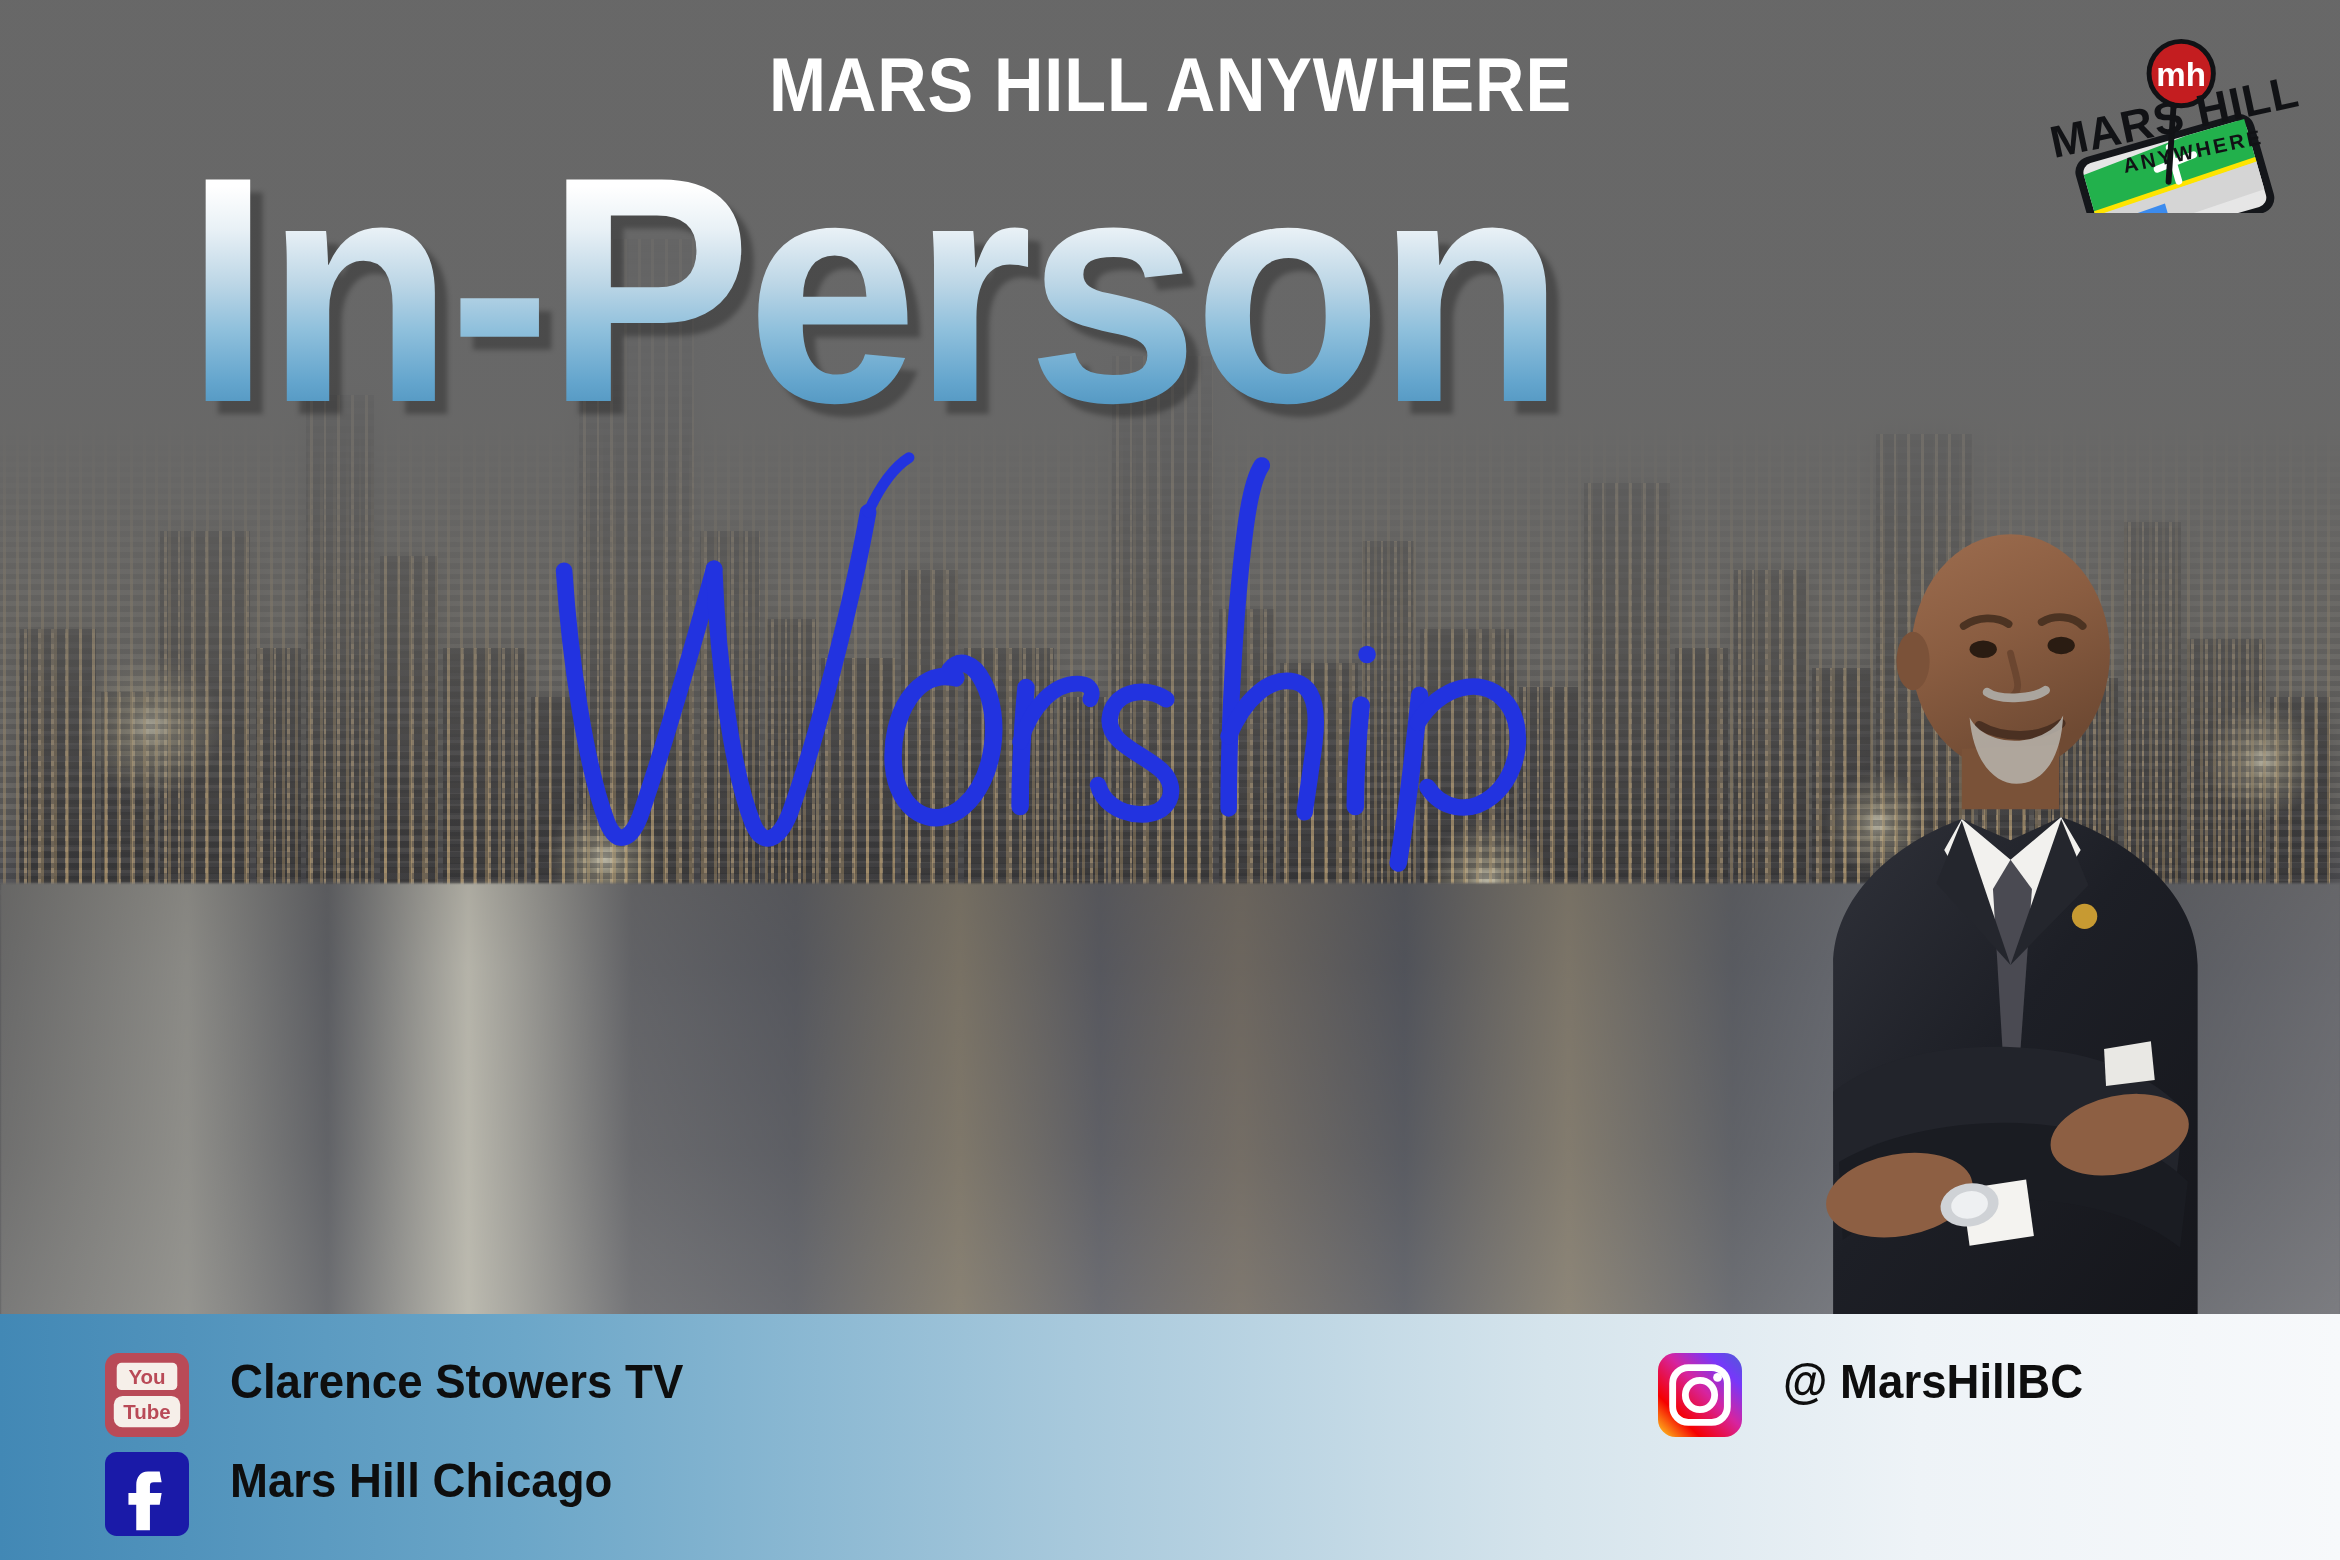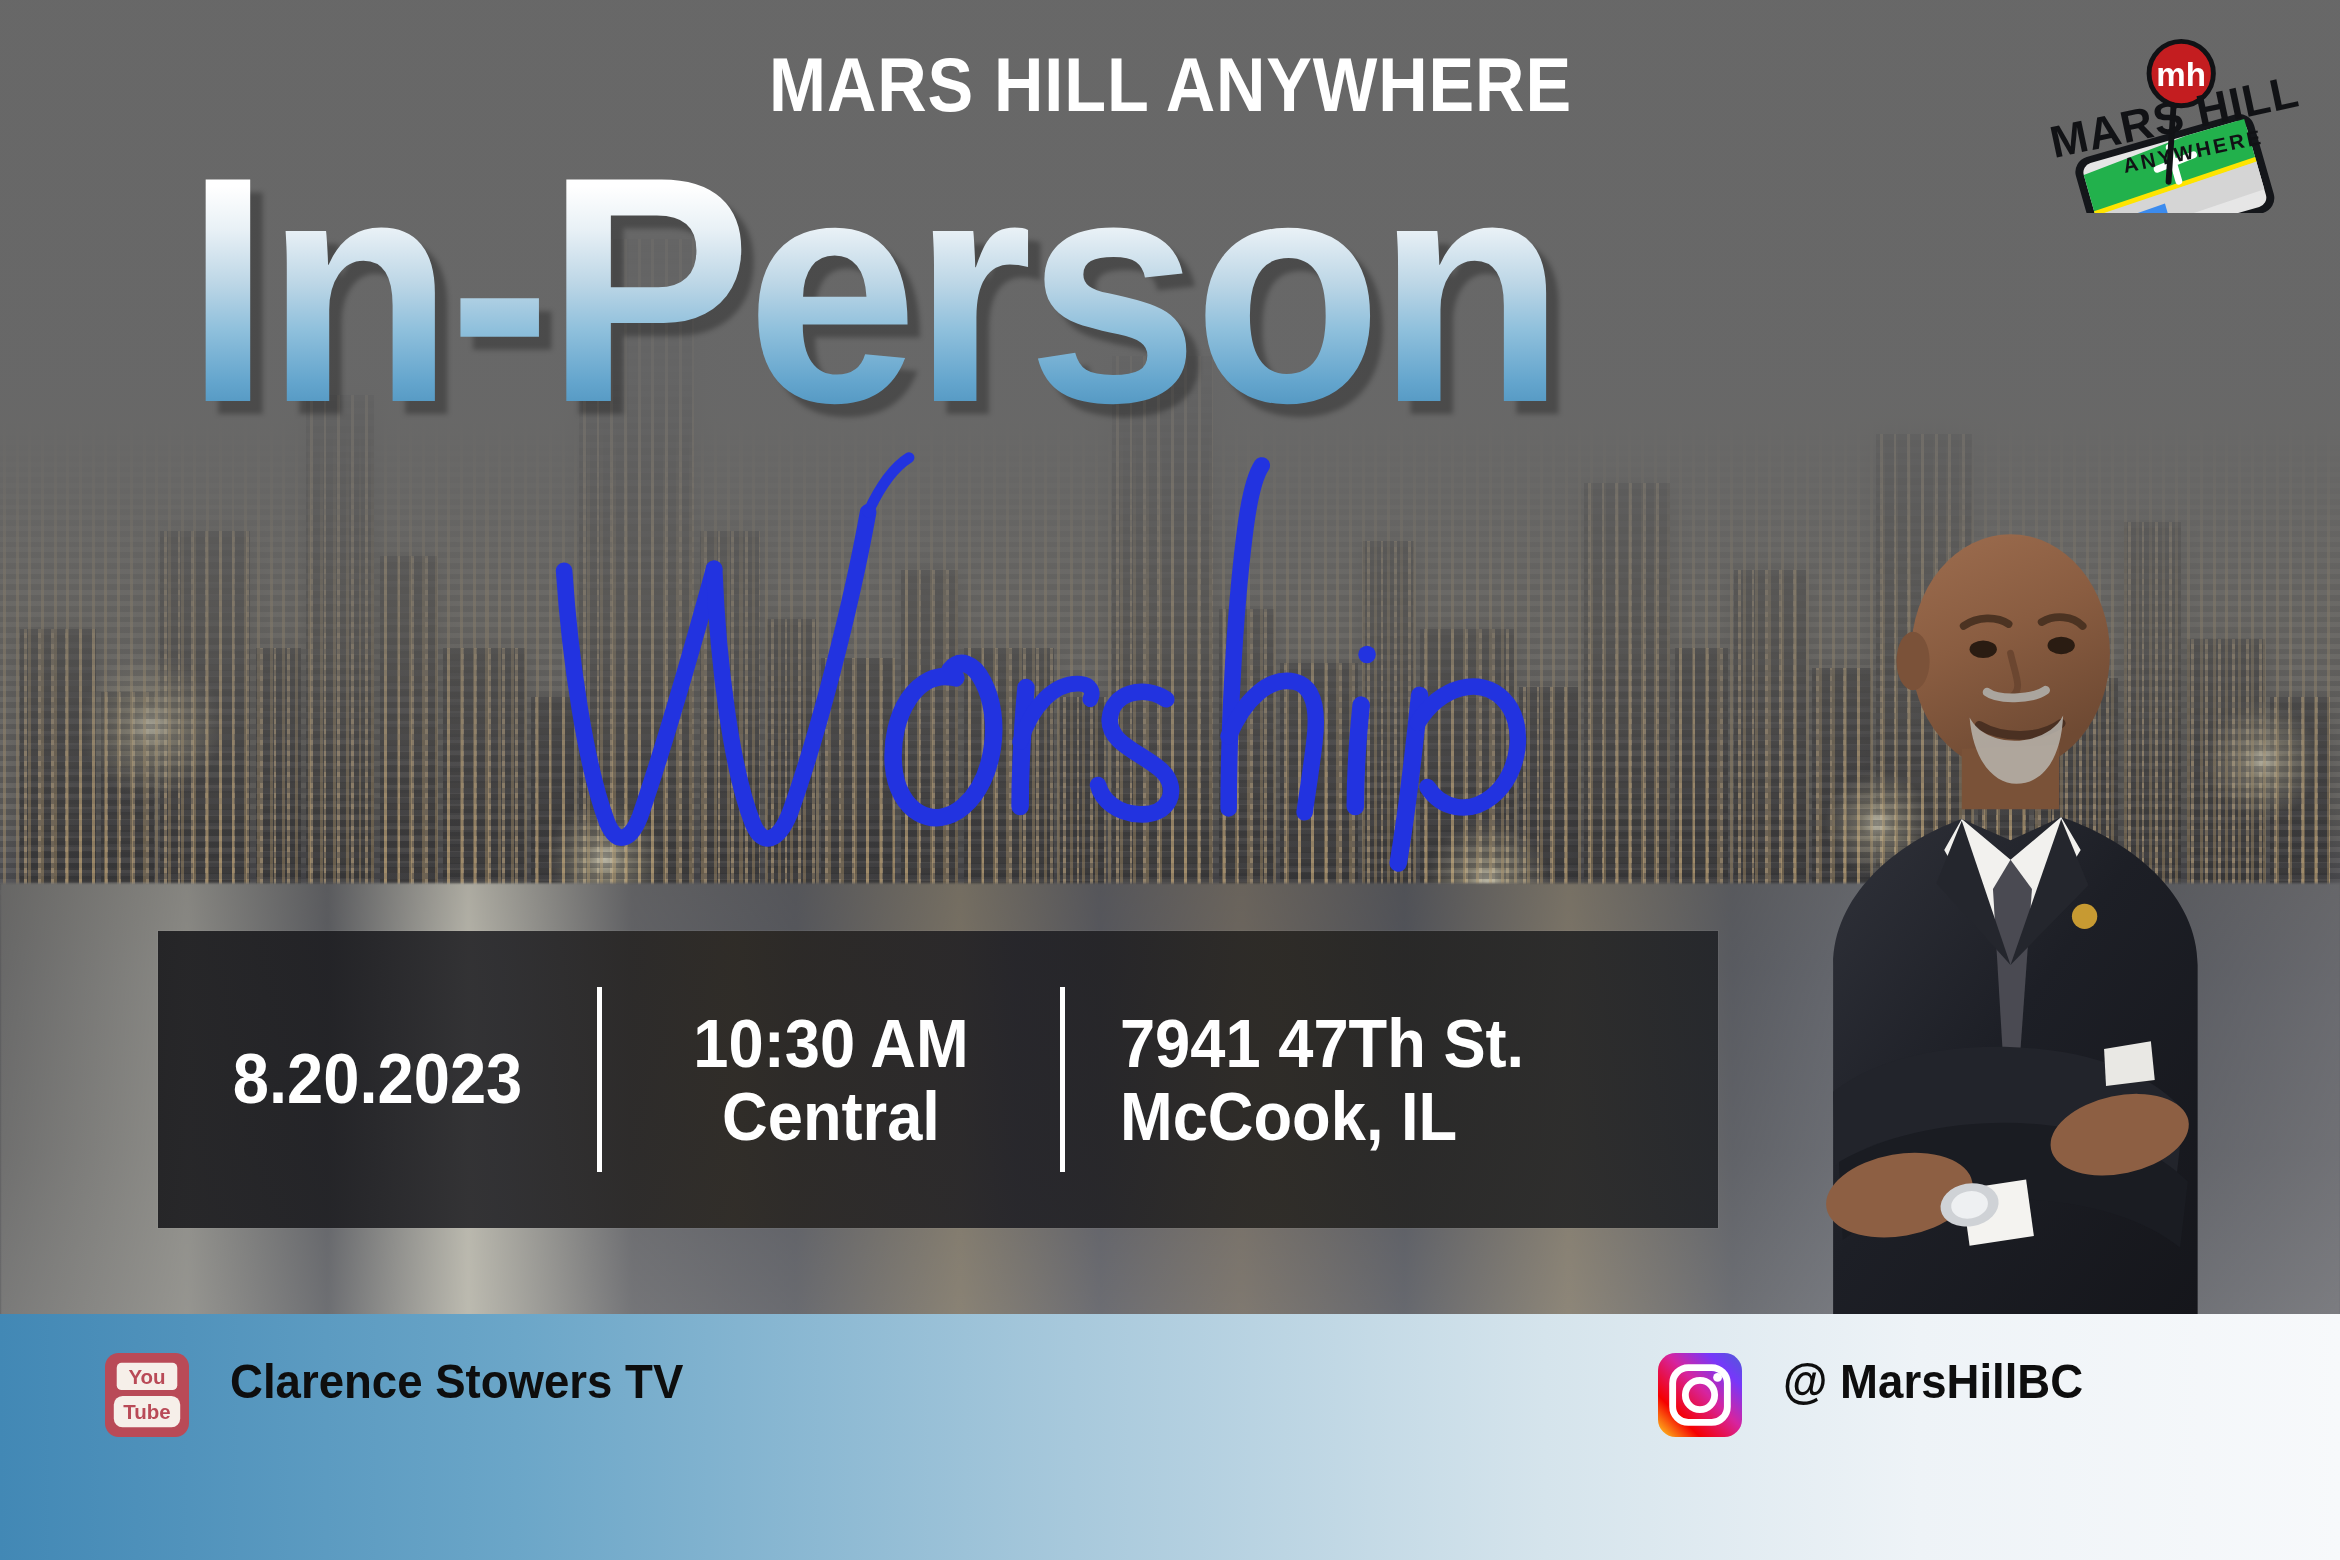"8.20.2023" div.infobar { html: <div> <div>8.20.2023</div> <div></div> <div> <div>10:30 AM</div> <div>Central</div> </div> <div></div> <div> <div>7941 47Th St.</div> <div>McCook, IL</div> </div> </div> -> none }
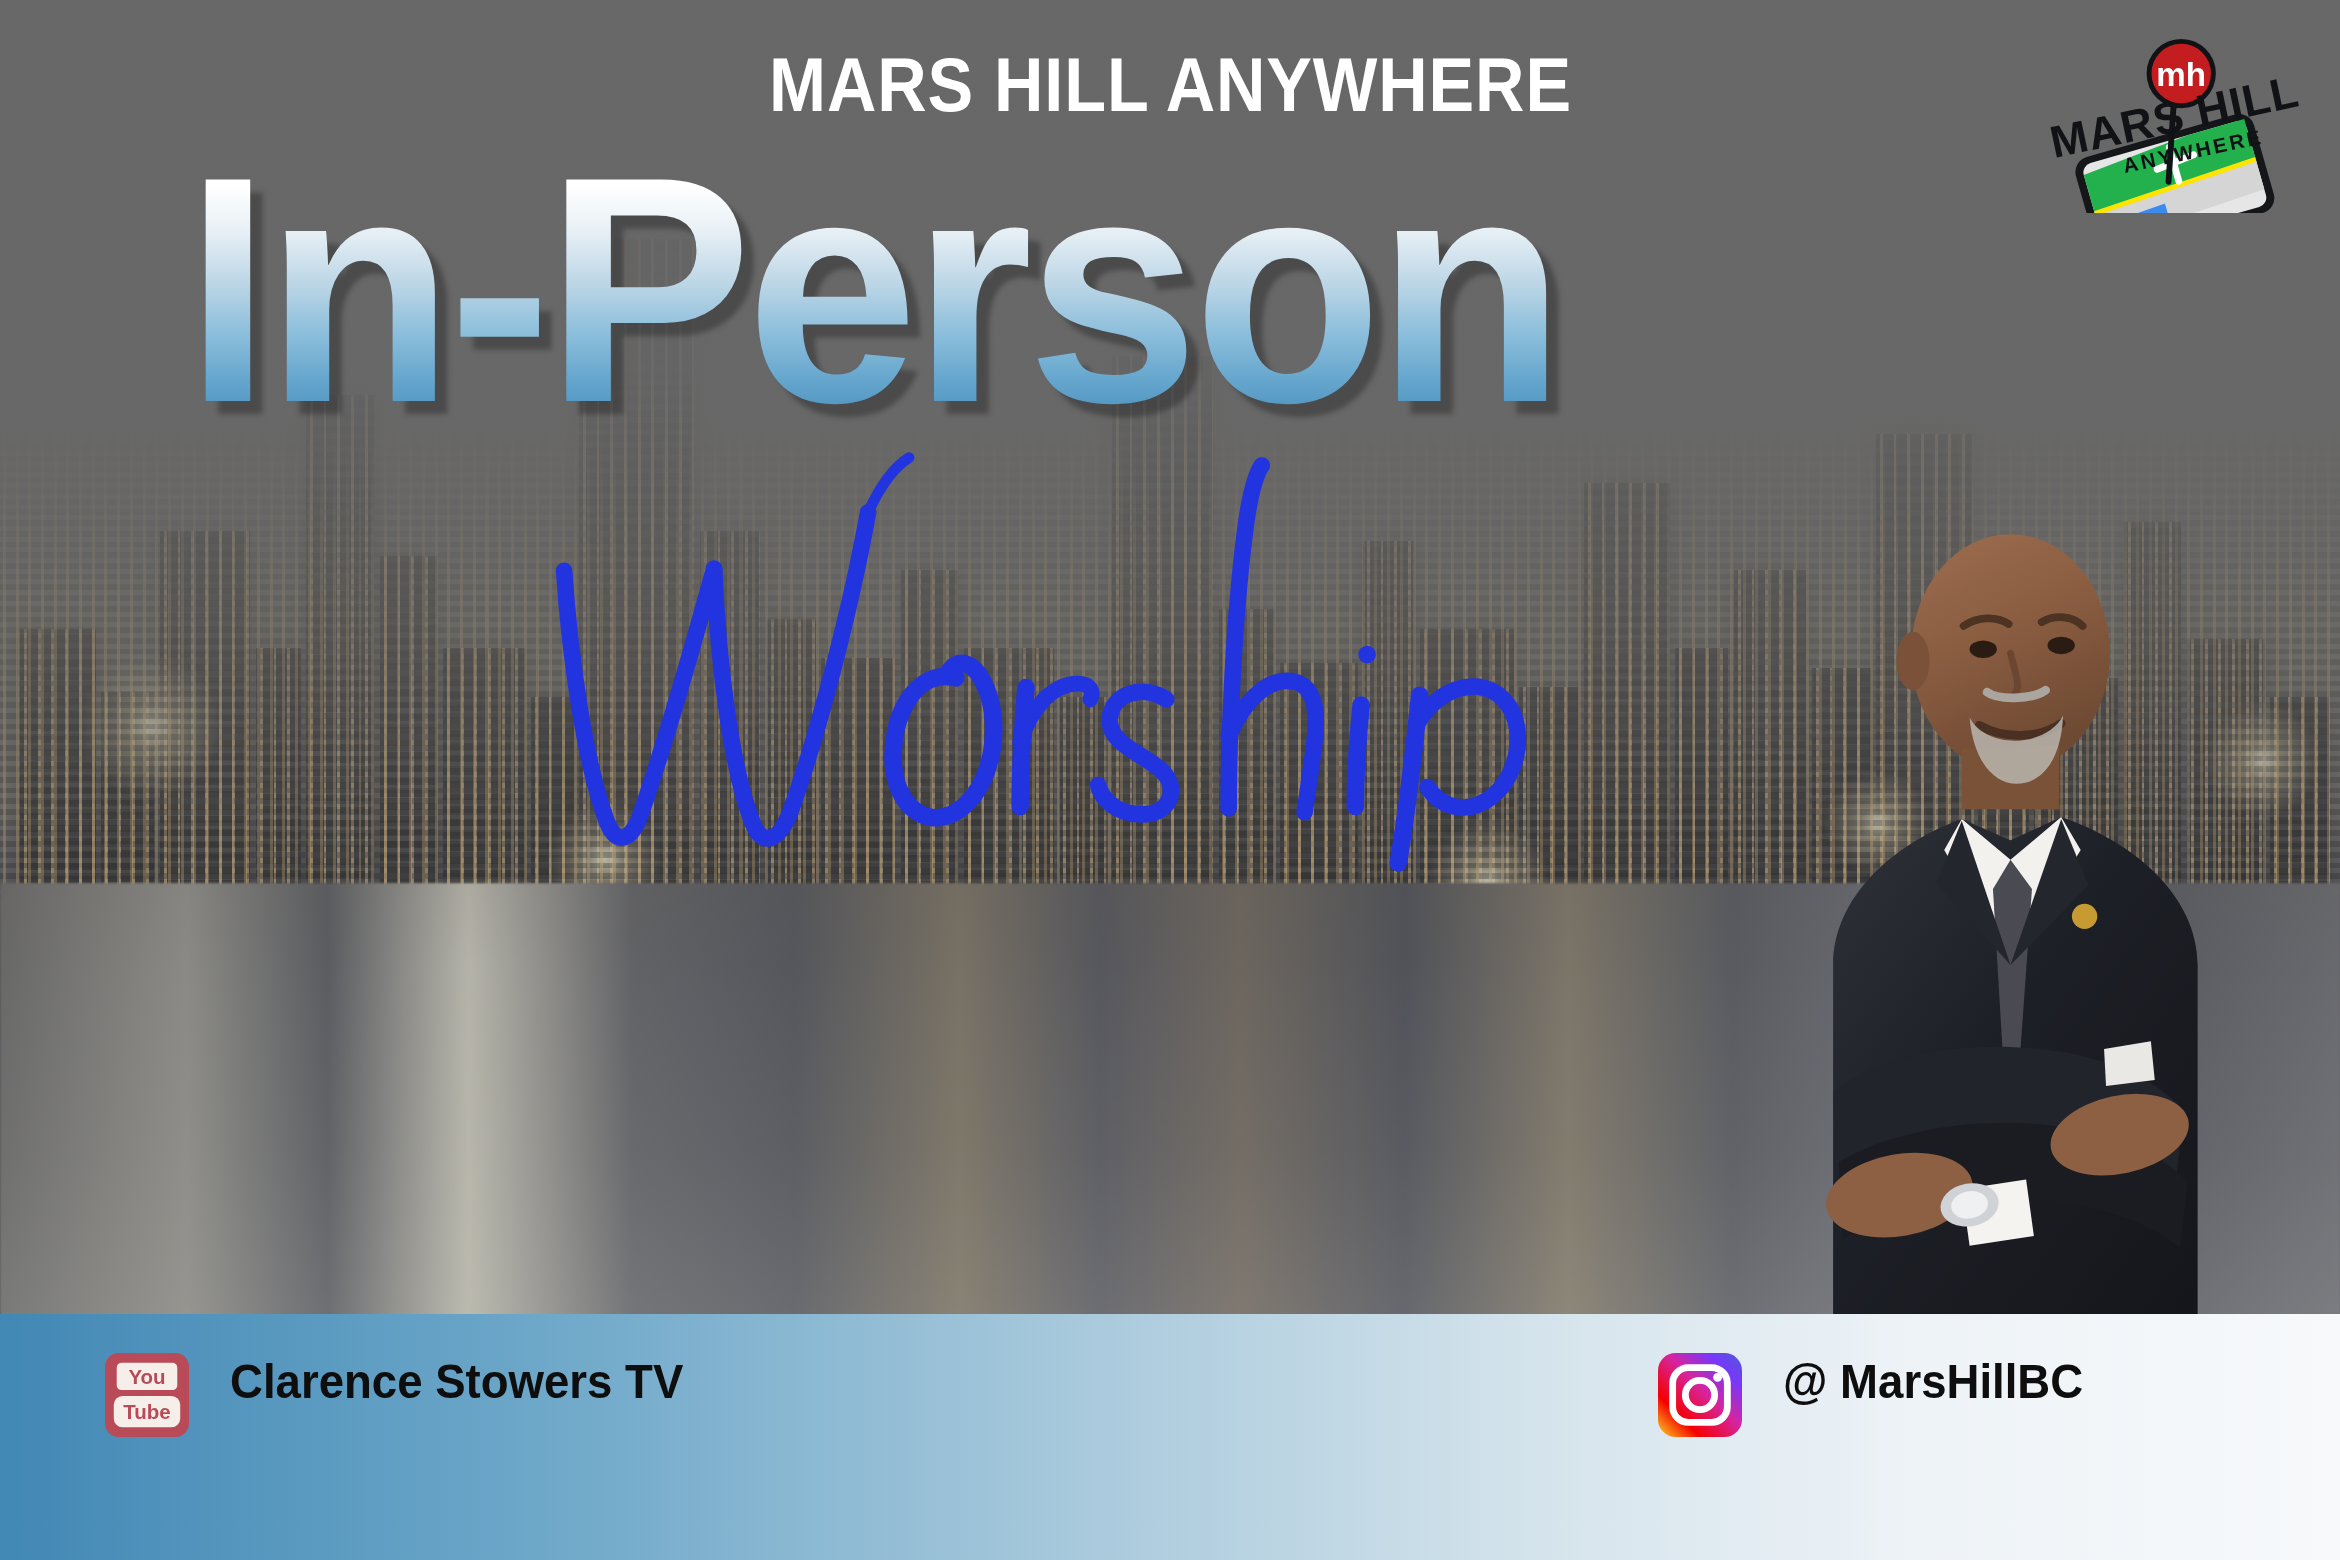"Mars Hill Chicago" div.rowpos { html: none -> <div> <span> <svg> <rect></rect> <path></path> </svg> </span> <span>Mars Hill Chicago</span> </div> }
